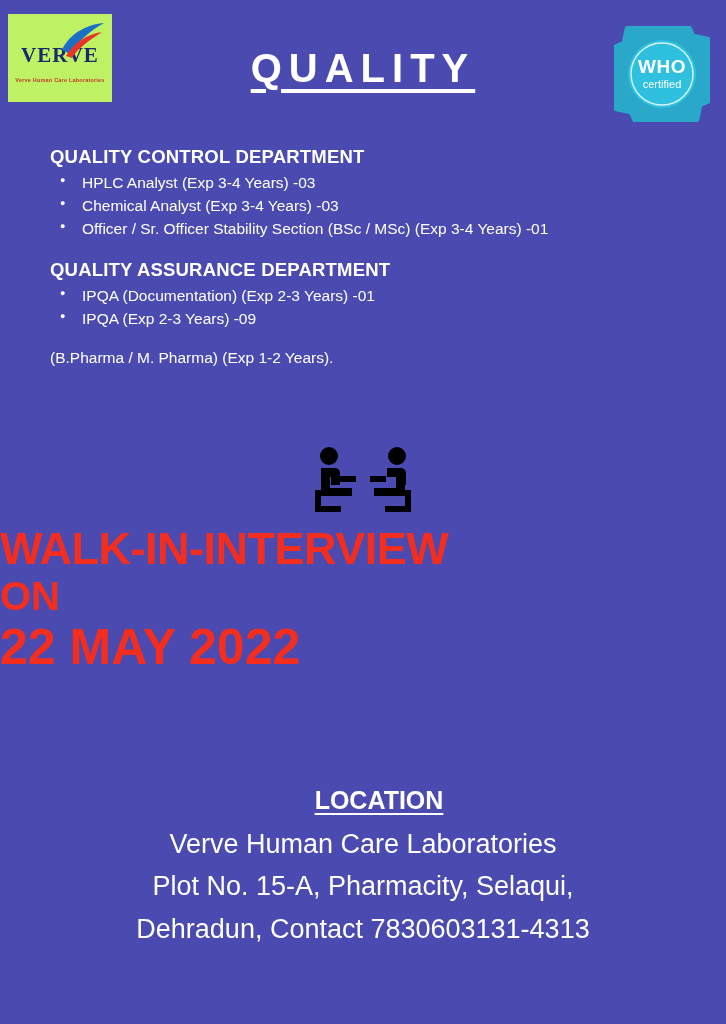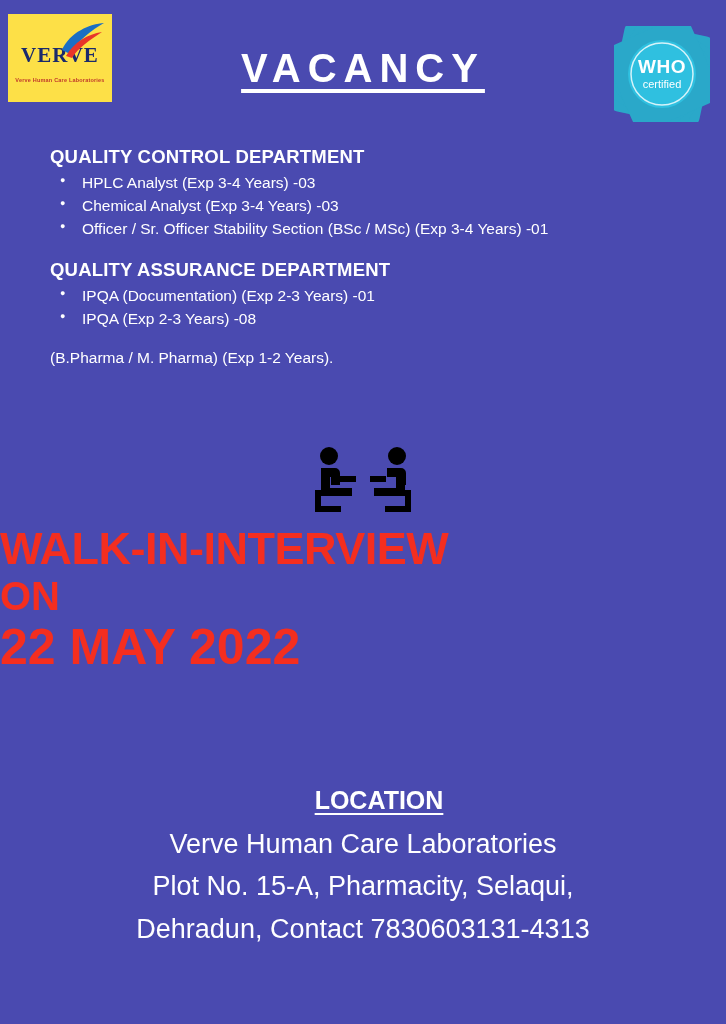"VERVE" .logo { background: #fde047 -> #bef264 }
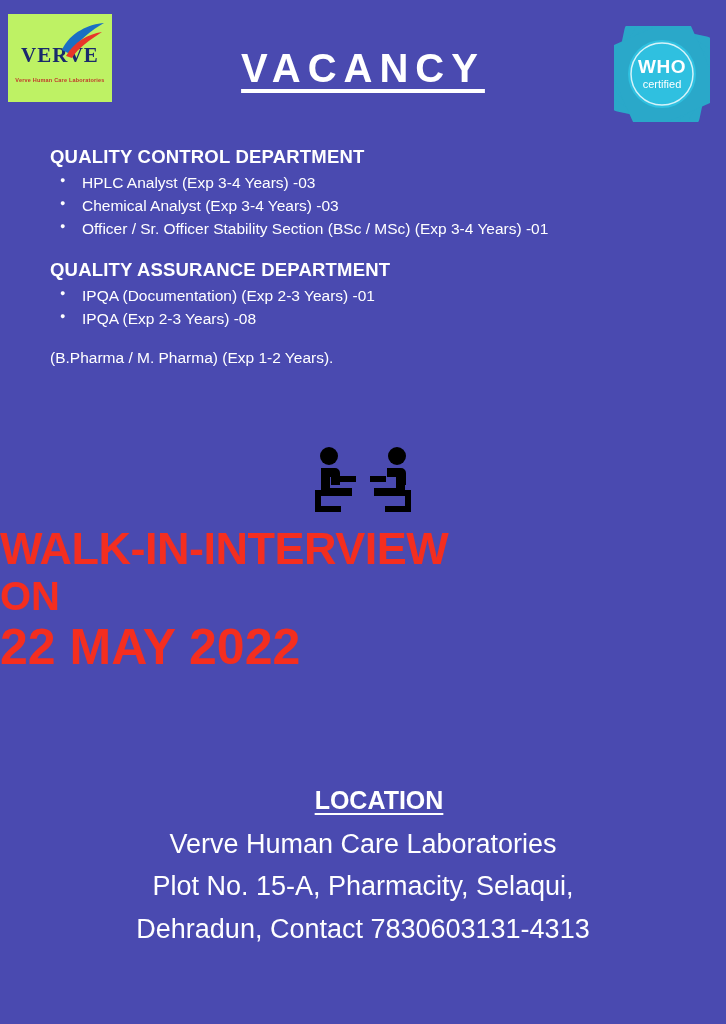"VACANCY" div.vacancy-title { text: VACANCY -> QUALITY }
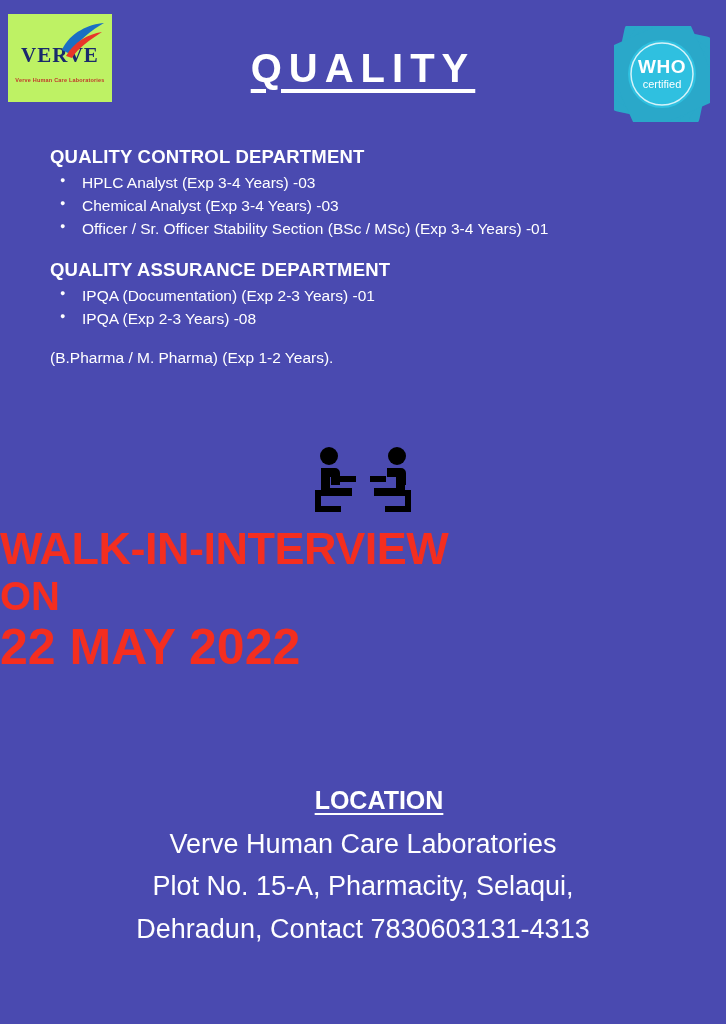"IPQA (Exp 2-3 Years) -08" li { text: -08 -> -09 }
